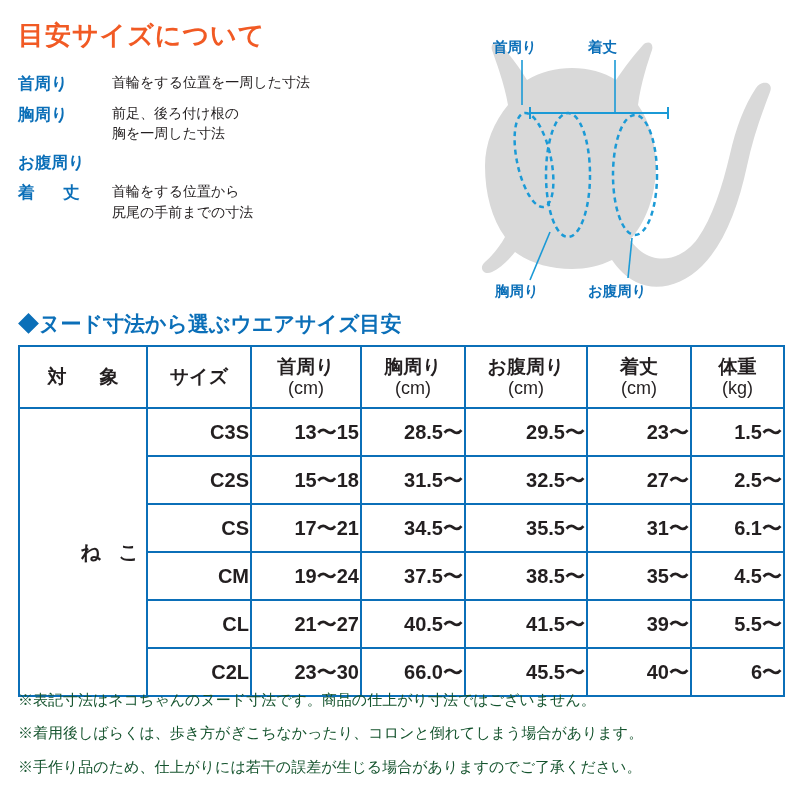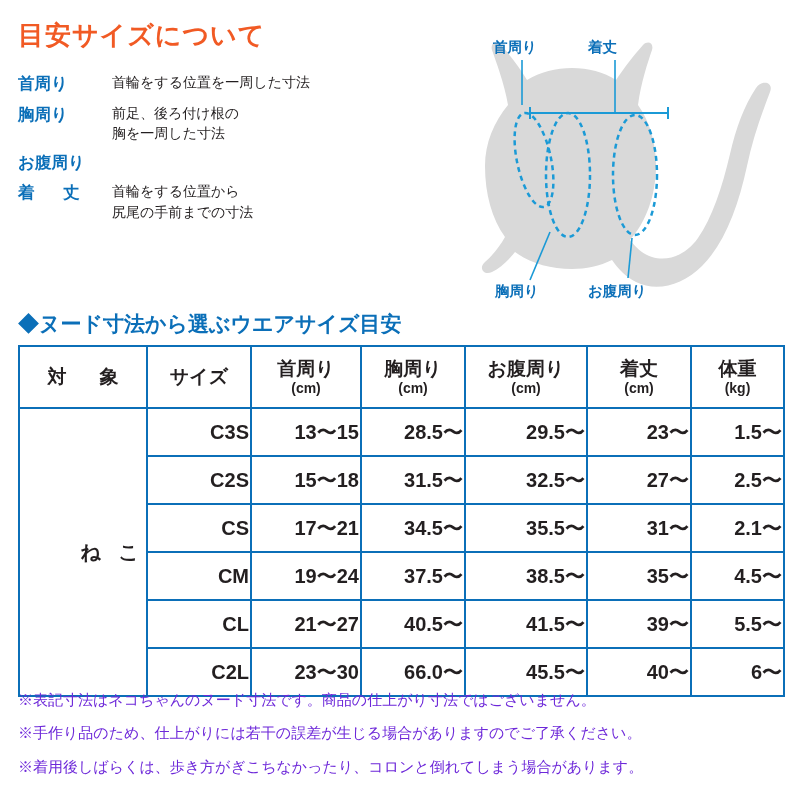"(cm)" .size-table thead th .unit { font-size: 14px -> 18px; font-weight: bold -> normal }
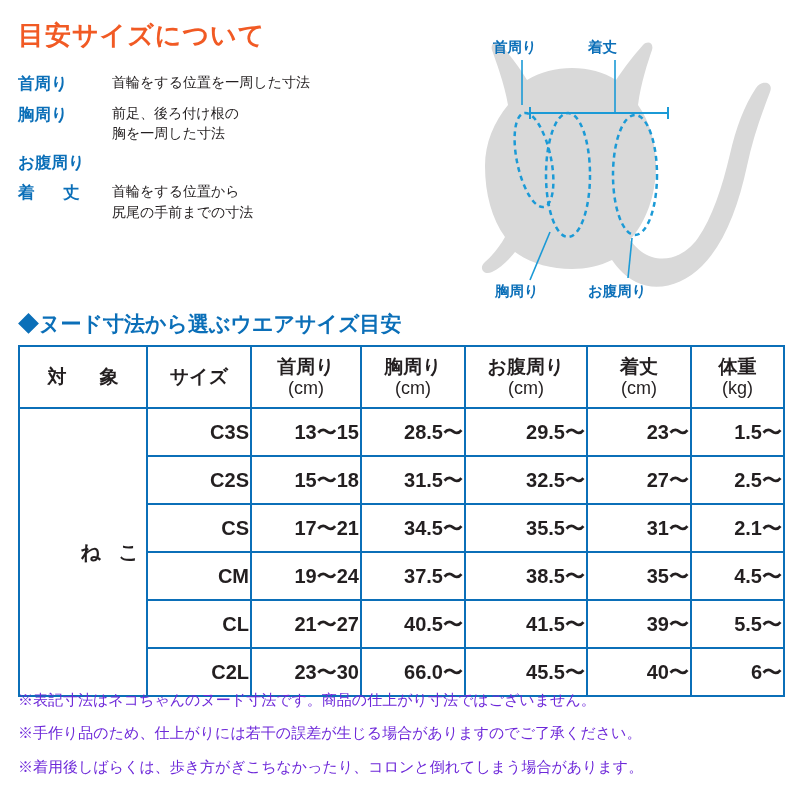"2.1〜" td { text: 2.1 -> 6.1 }
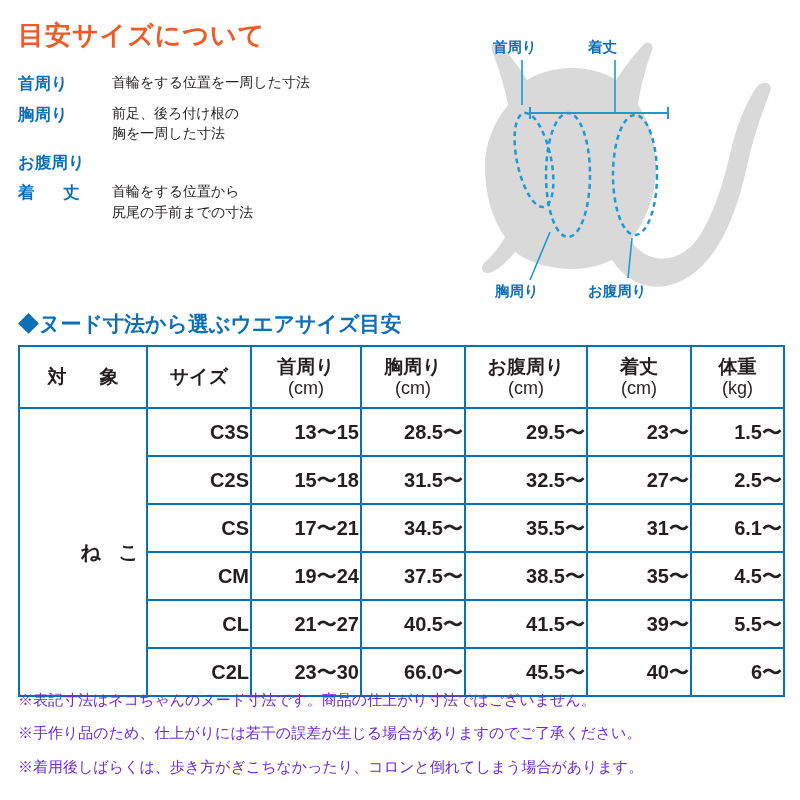"※表記寸法はネコちゃんのヌード寸法です。商品の仕上がり寸法ではございません。" .note { color: #6d28d9 -> #14532d }
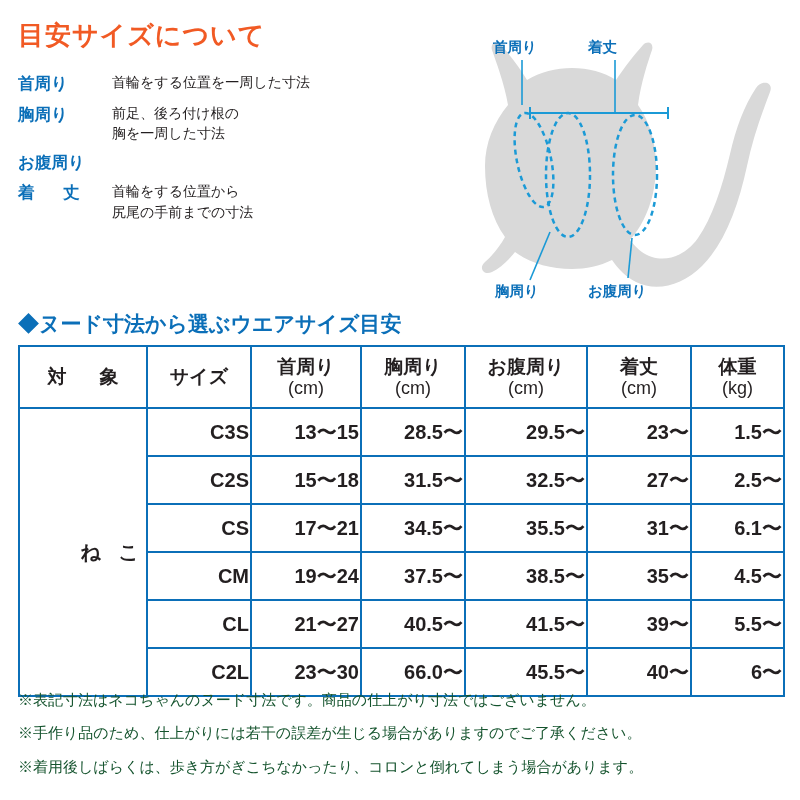"※手作り品のため、仕上がりには若干の誤差が生じる場合がありますのでご了承ください" div.note { order: before "※着用後しばらくは、歩き方がぎこちなかったり、コロンと倒れてしまう場合があります" -> after "※着用後しばらくは、歩き方がぎこちなかったり、コロンと倒れてしまう場合があります" }
